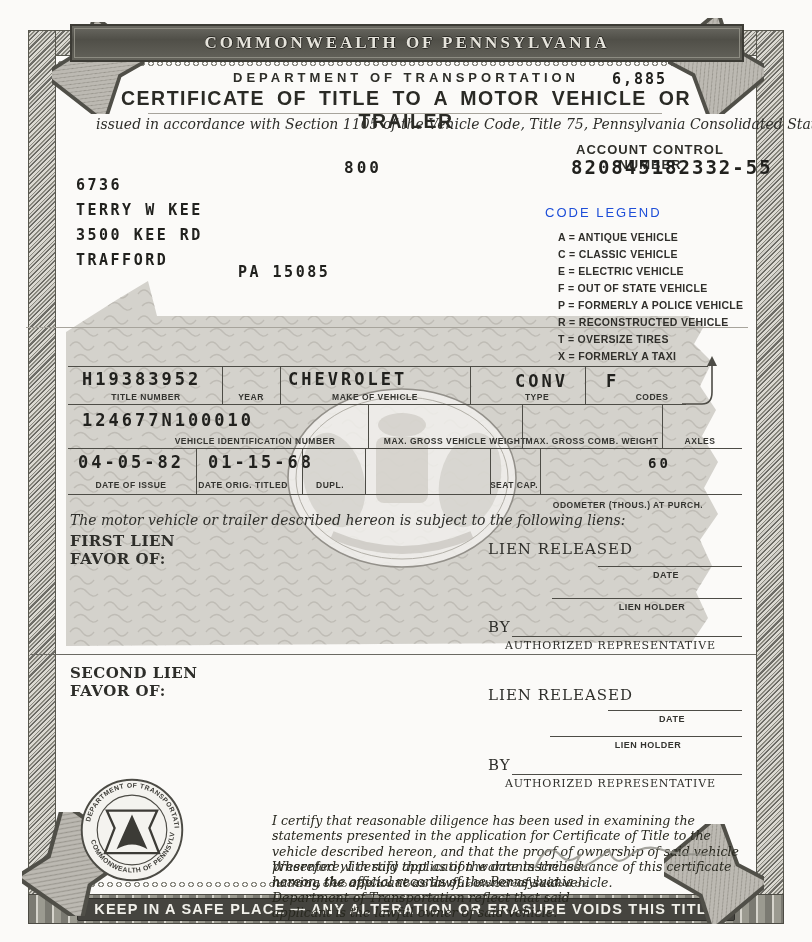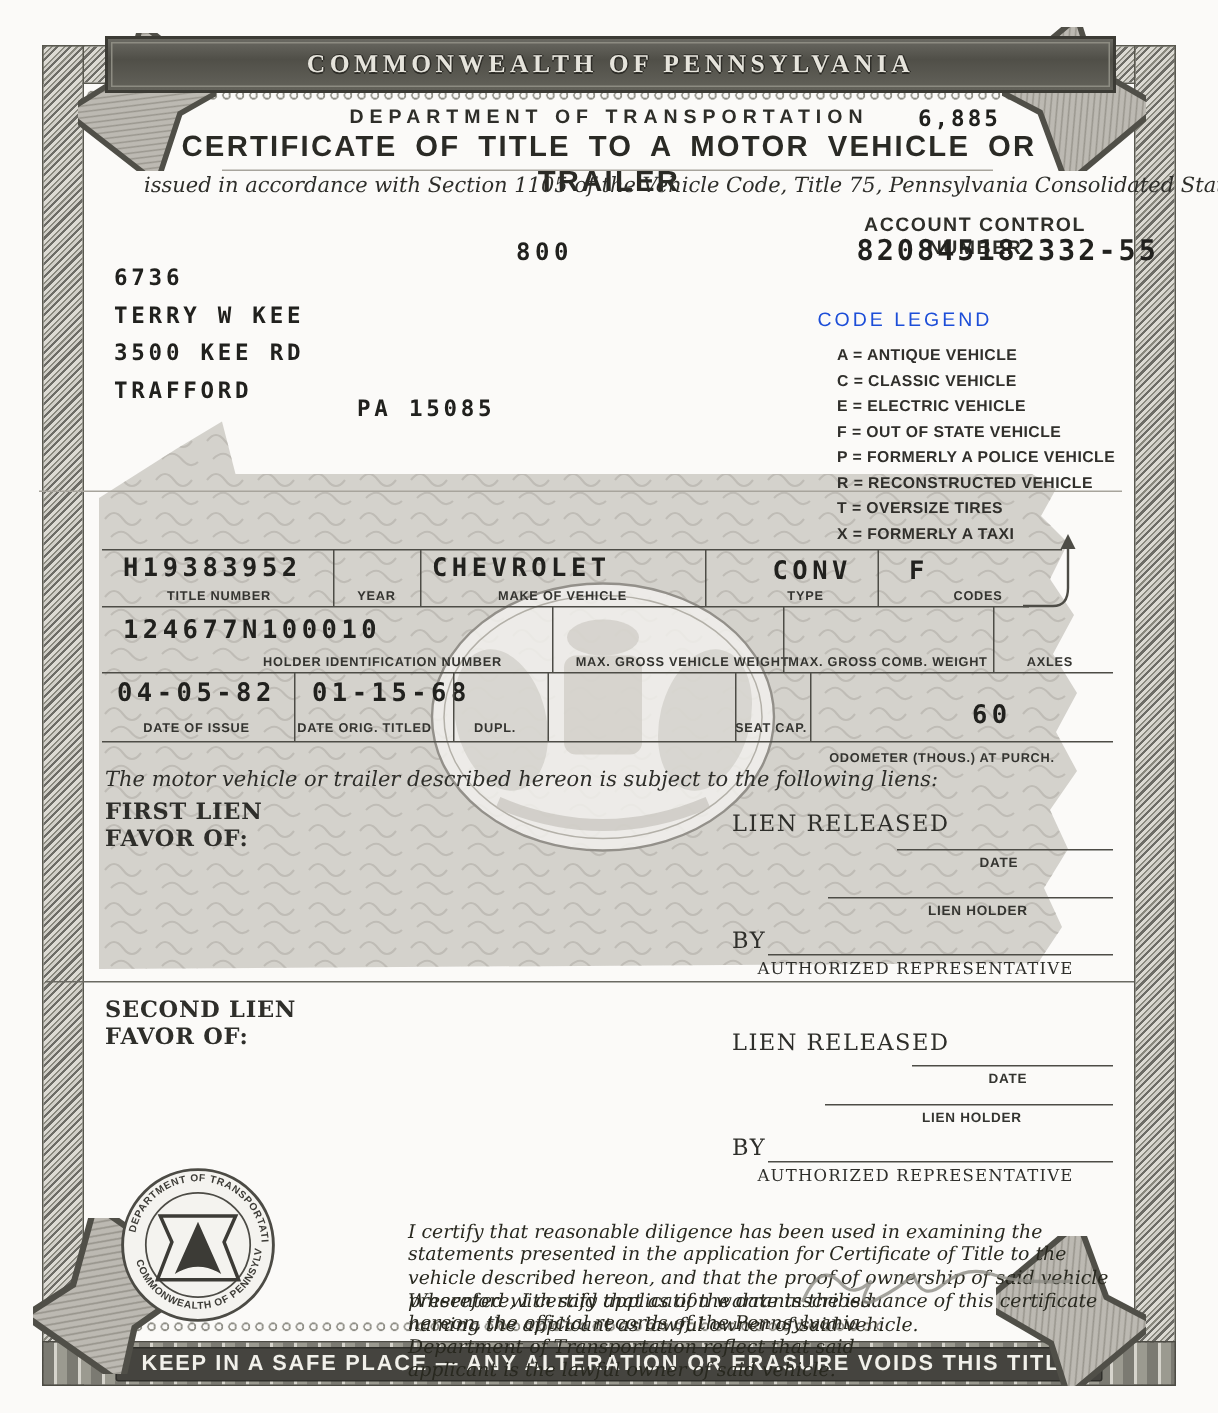"HOLDER IDENTIFICATION NUMBER" div.lbl { text: HOLDER -> VEHICLE }
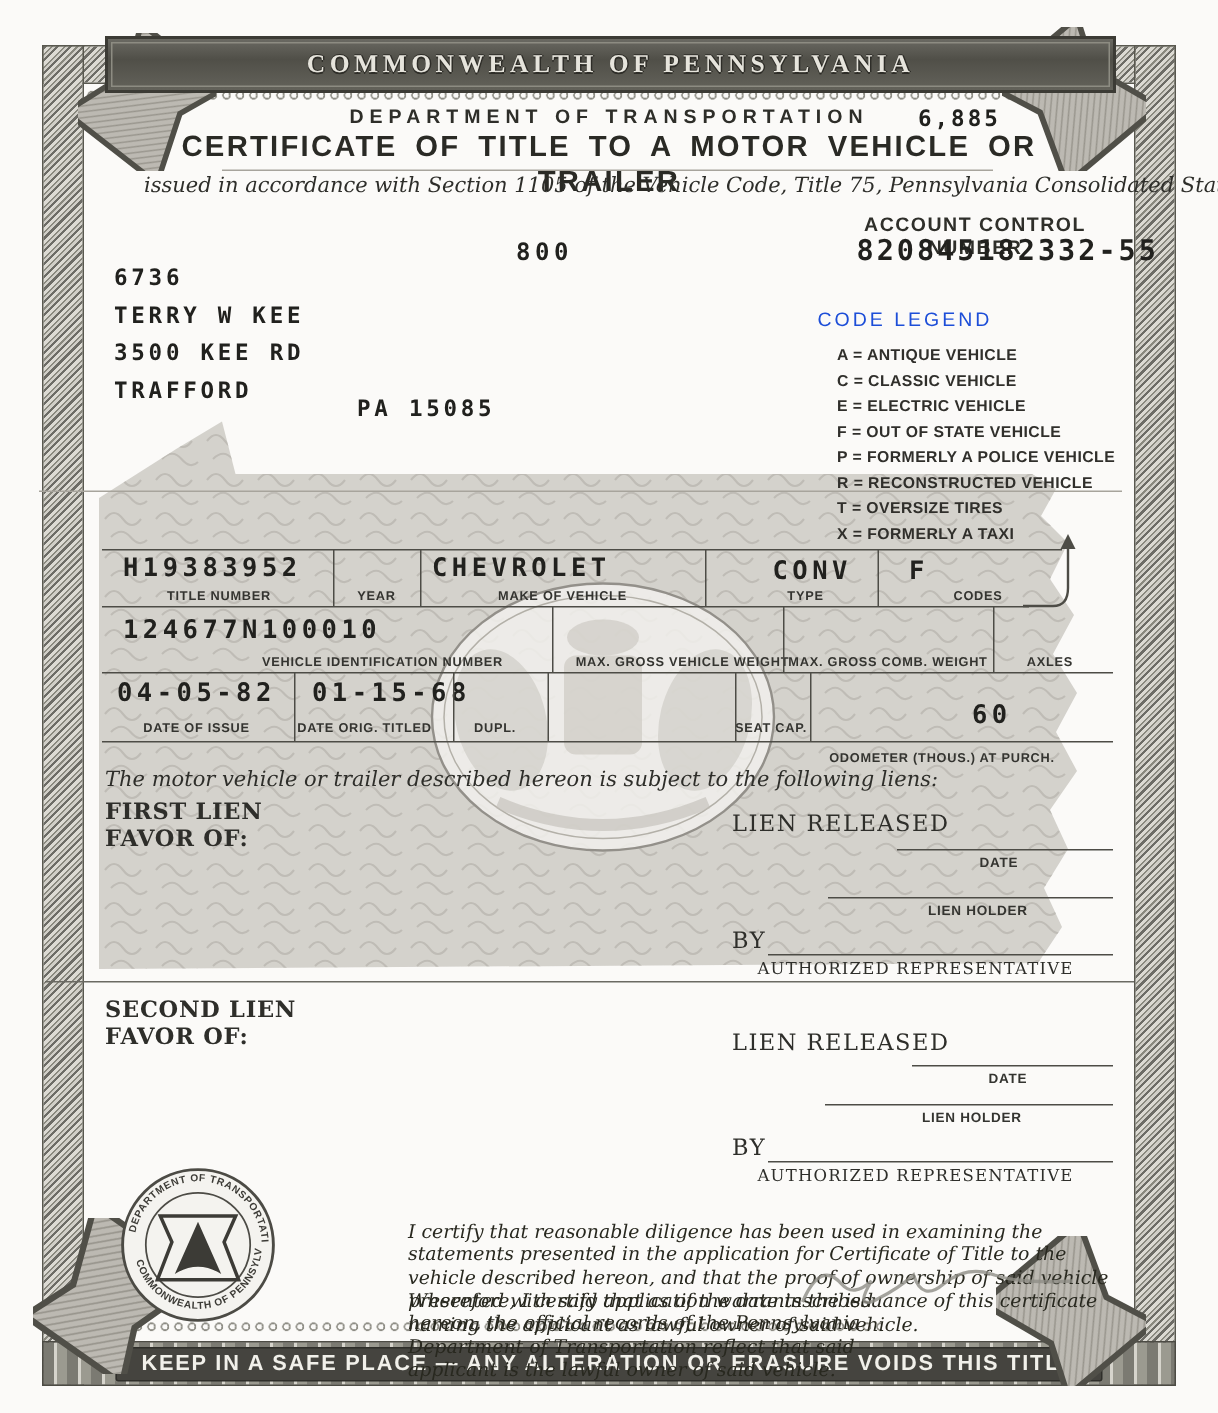"60" div.mono { font-size: 17px -> 14px; margin-top: 12px -> none }
